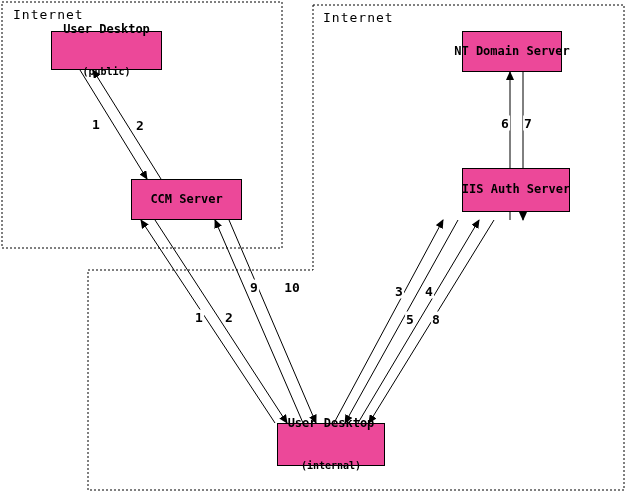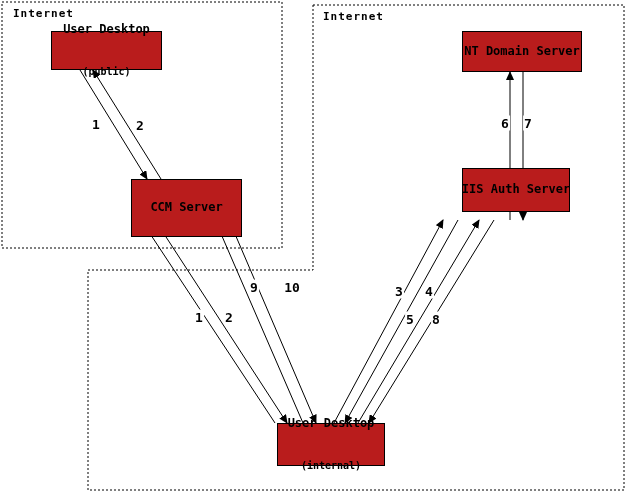"Internet" .region-label { font-size: 11px -> 13px; font-weight: bold -> normal }
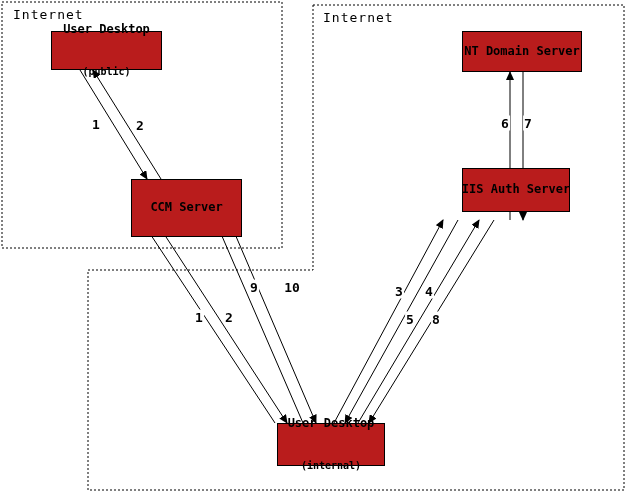"User Desktop" .node { background: #b91c1c -> #ec4899 }
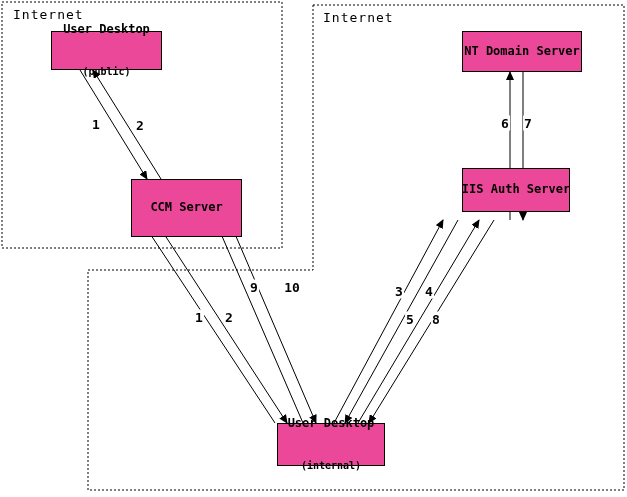"NT Domain Server" div.node { width: 120px -> 100px }
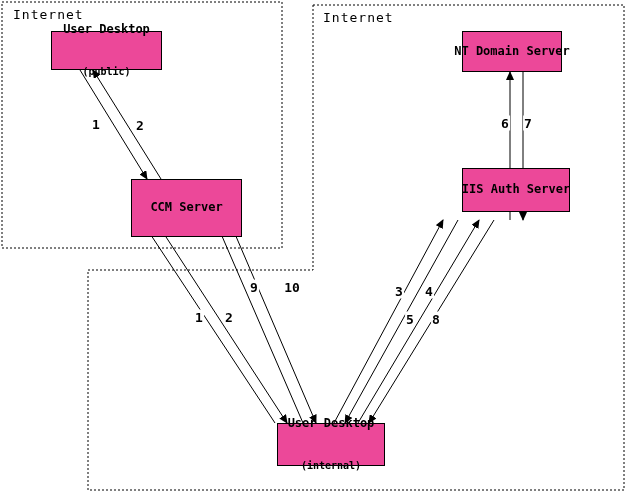"CCM Server" div.node { height: 58px -> 41px }
